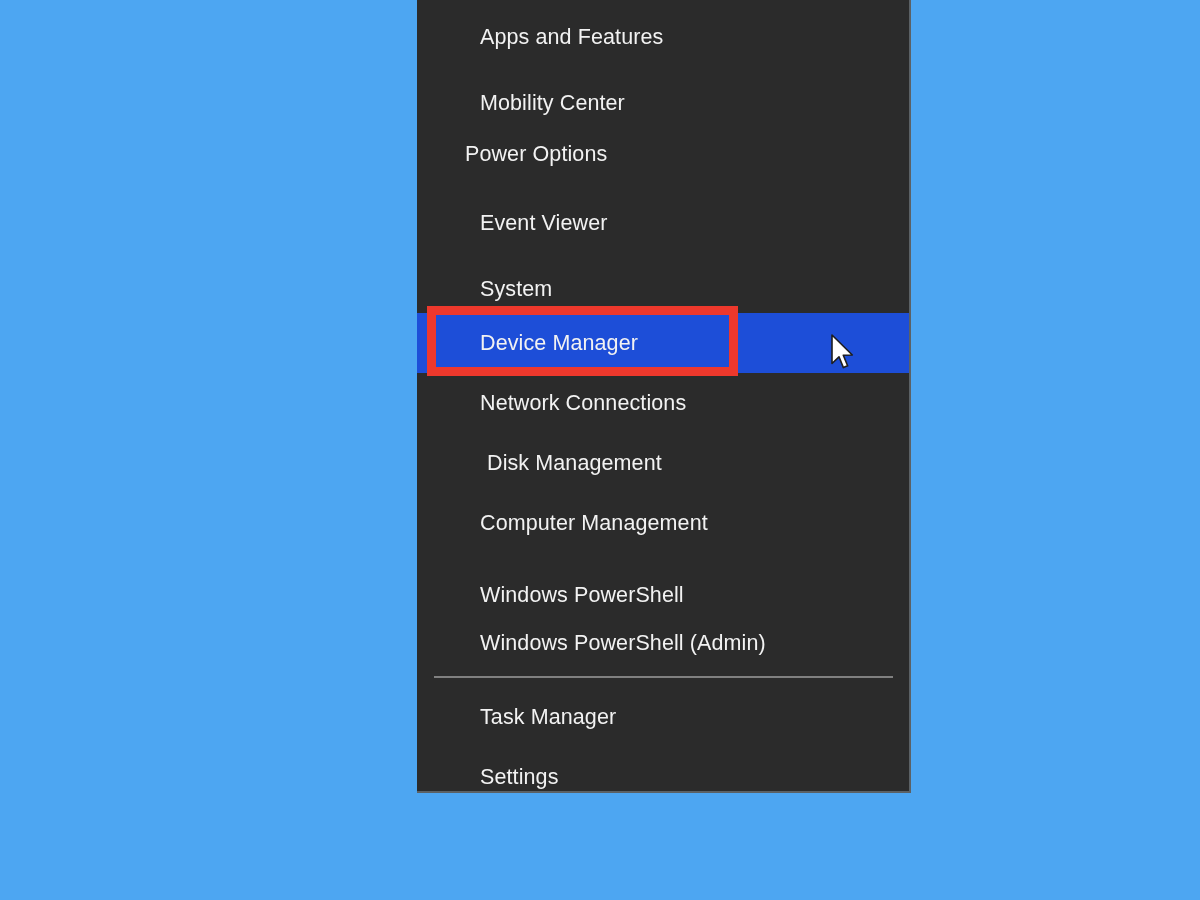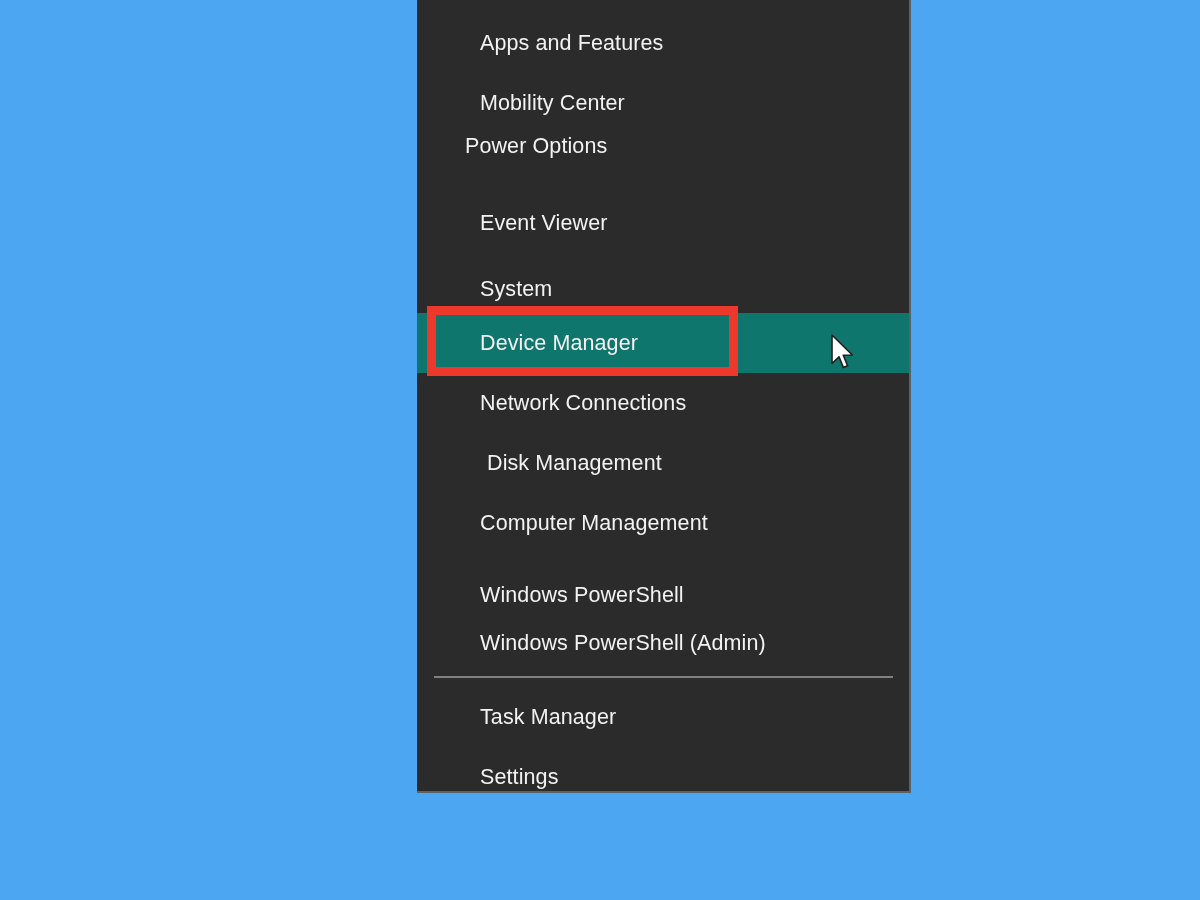"Apps and Features" div.menu-item { top: 13px -> 7px }
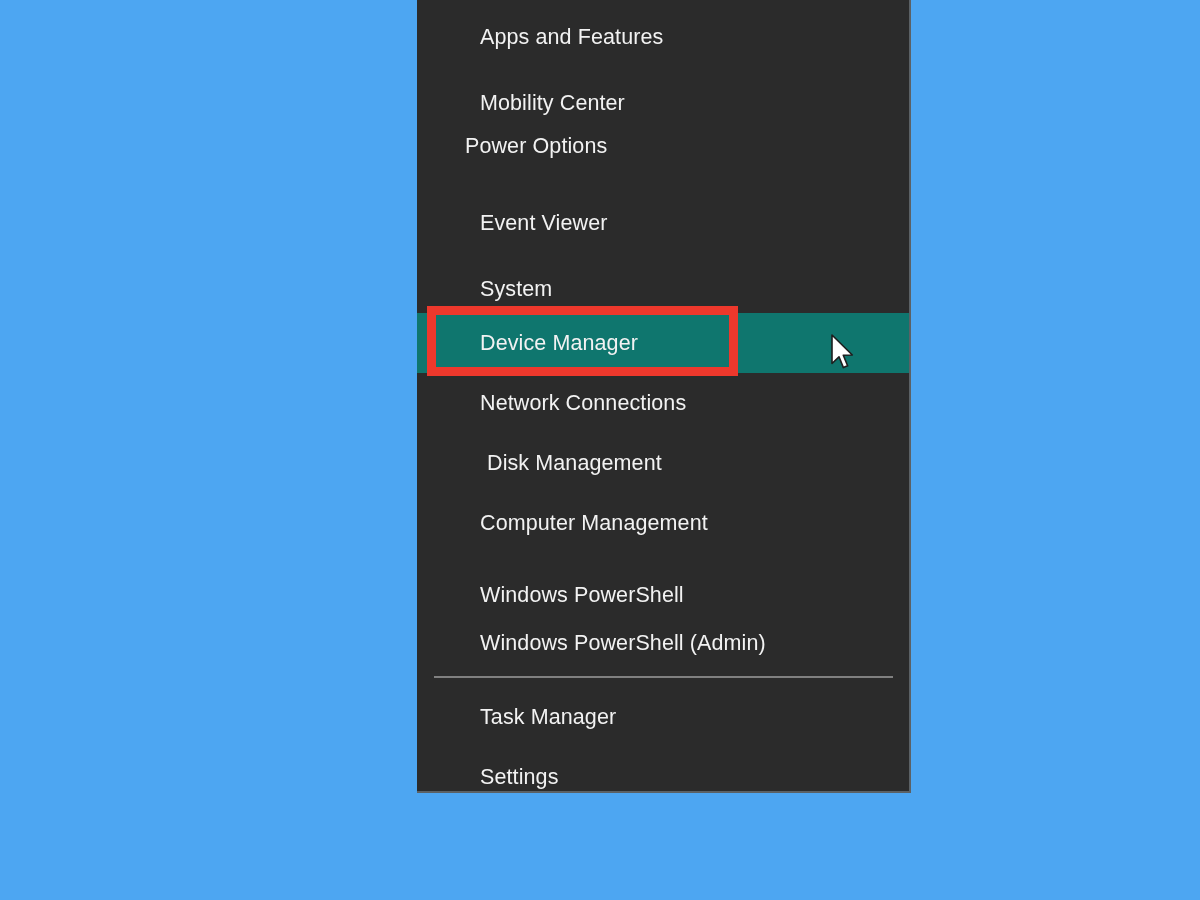"Power Options" div.menu-item { top: 116px -> 124px }
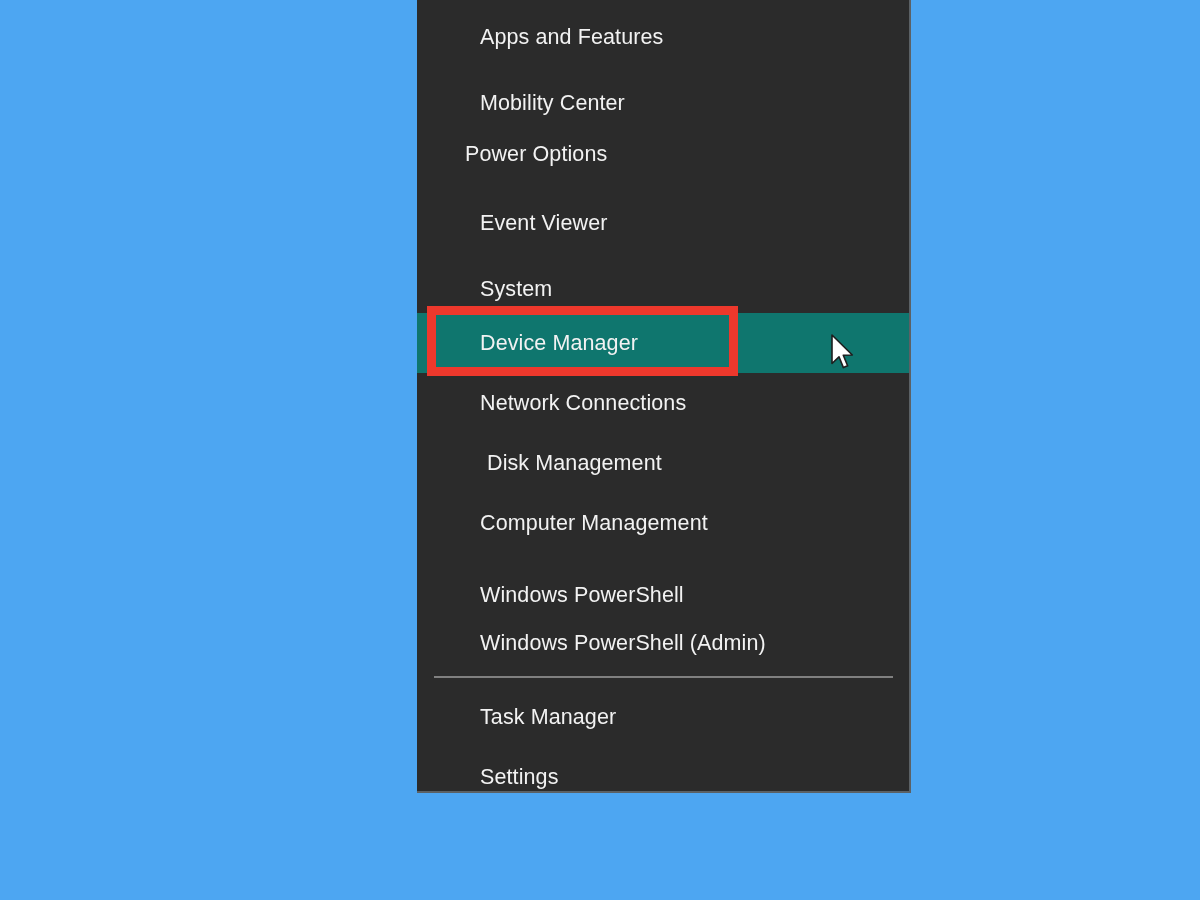"Device Manager" .menu-item.hovered { background: #0f766e -> #1d4ed8 }
